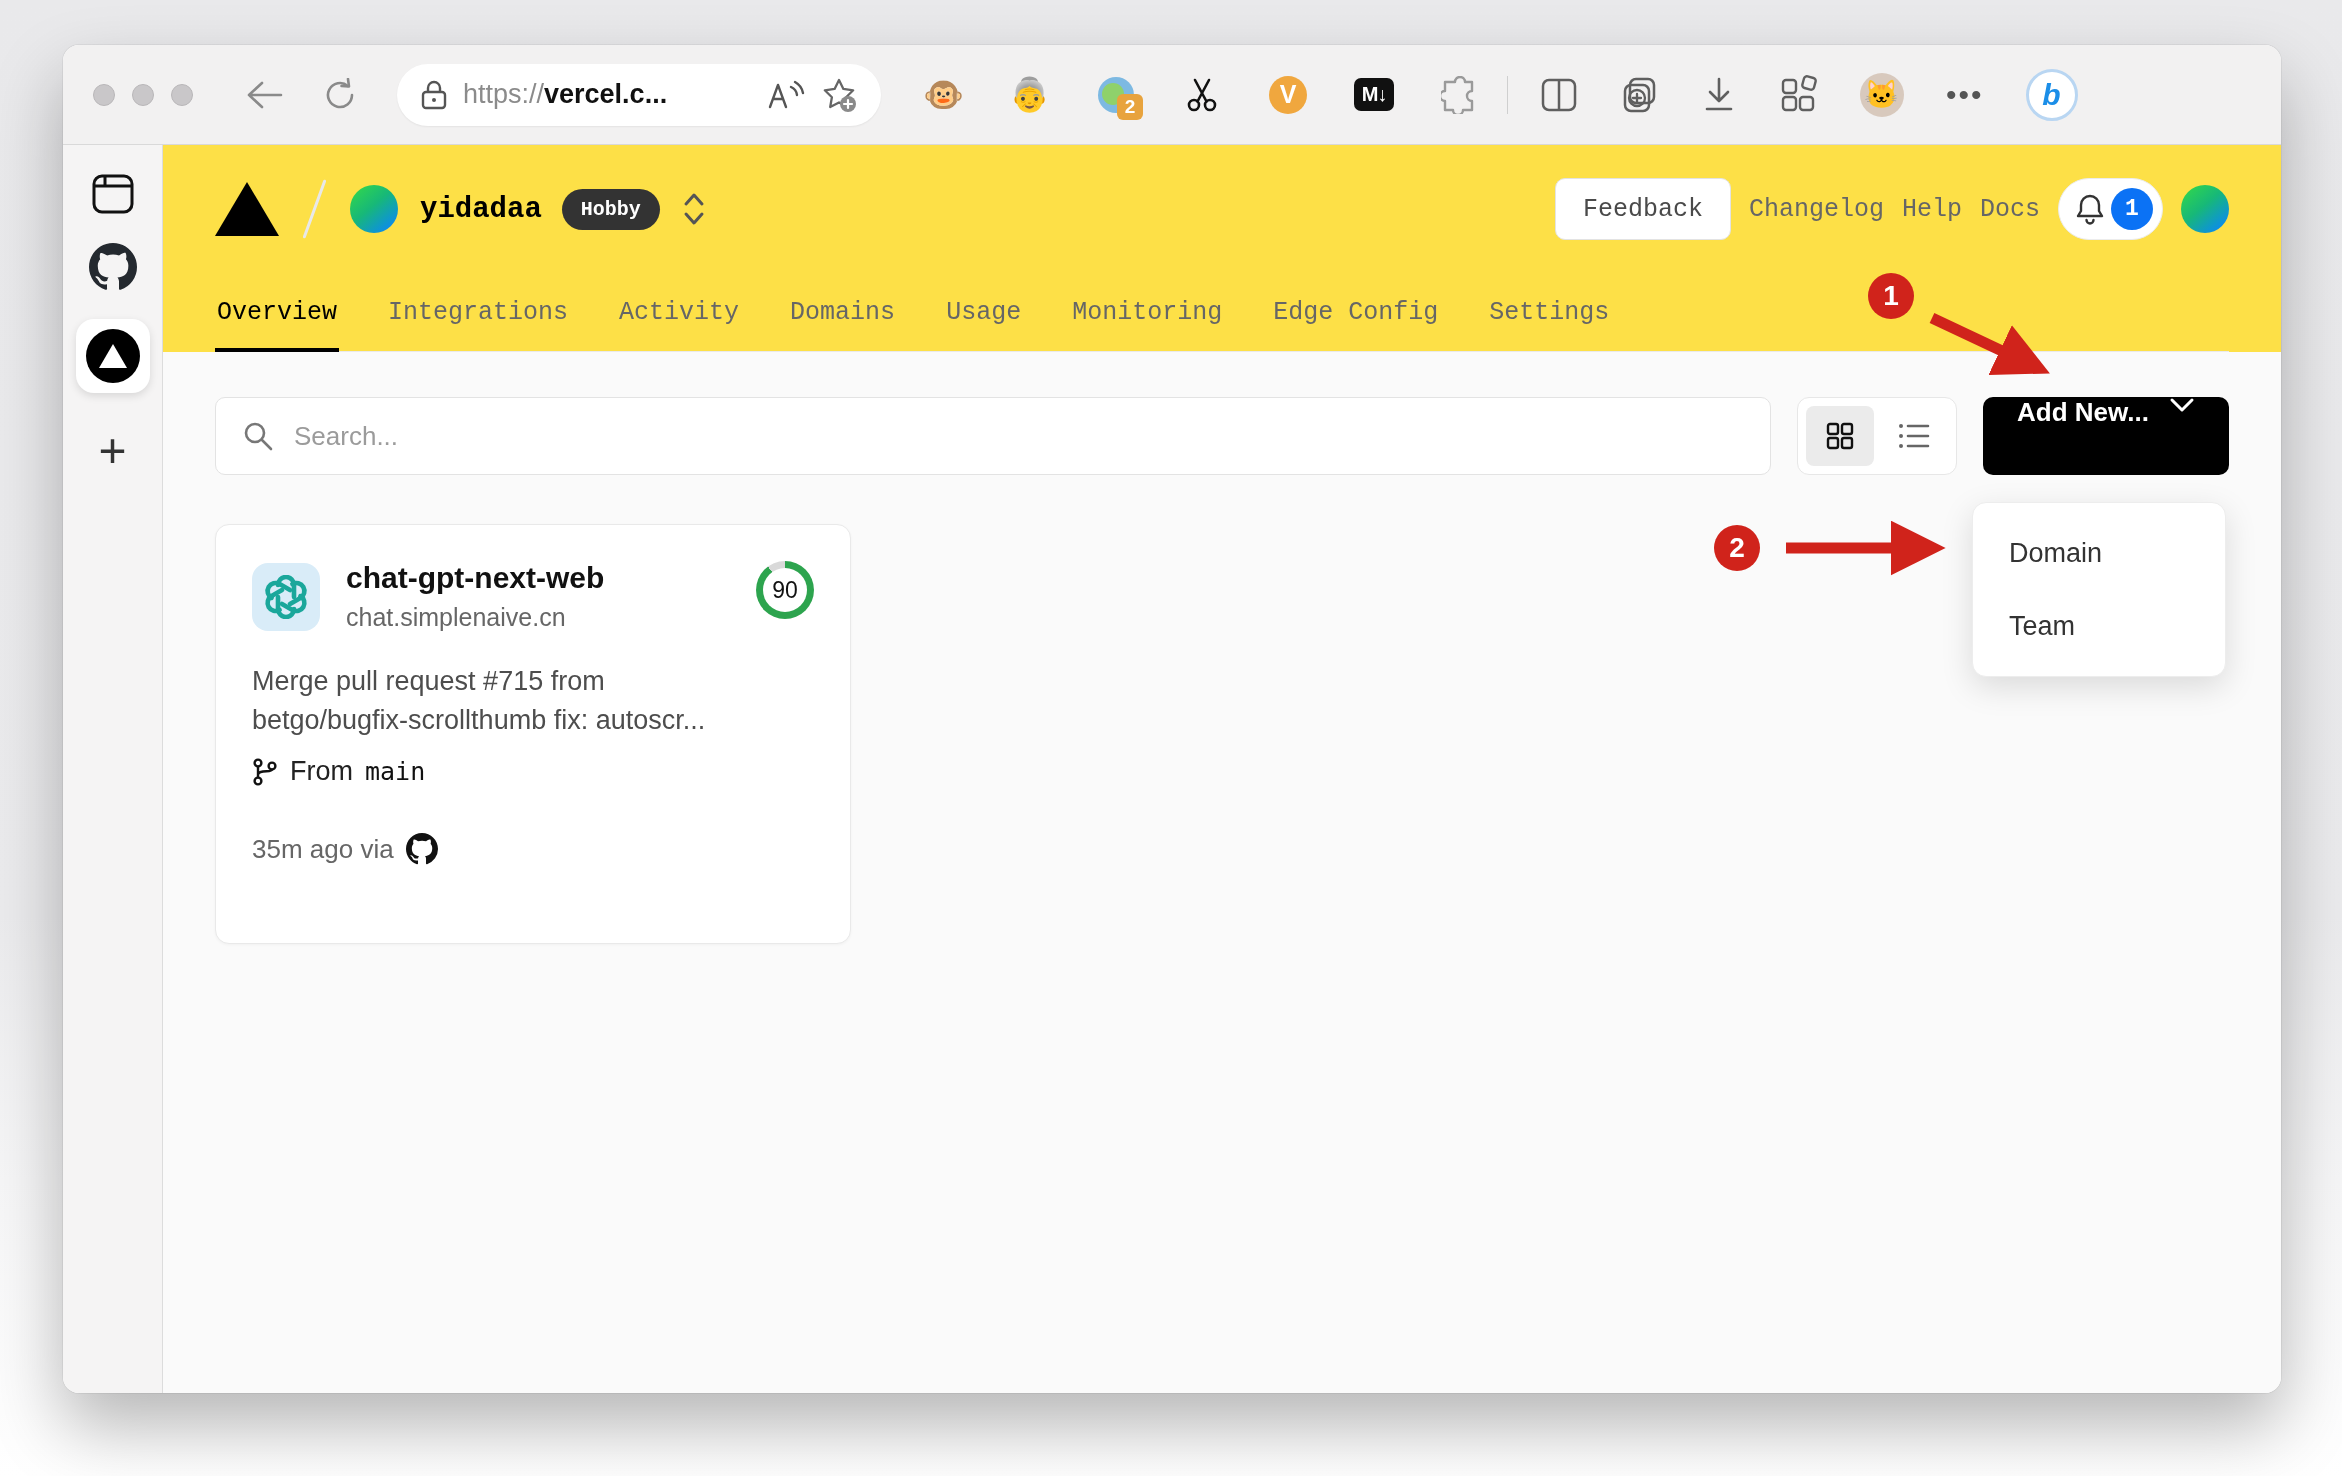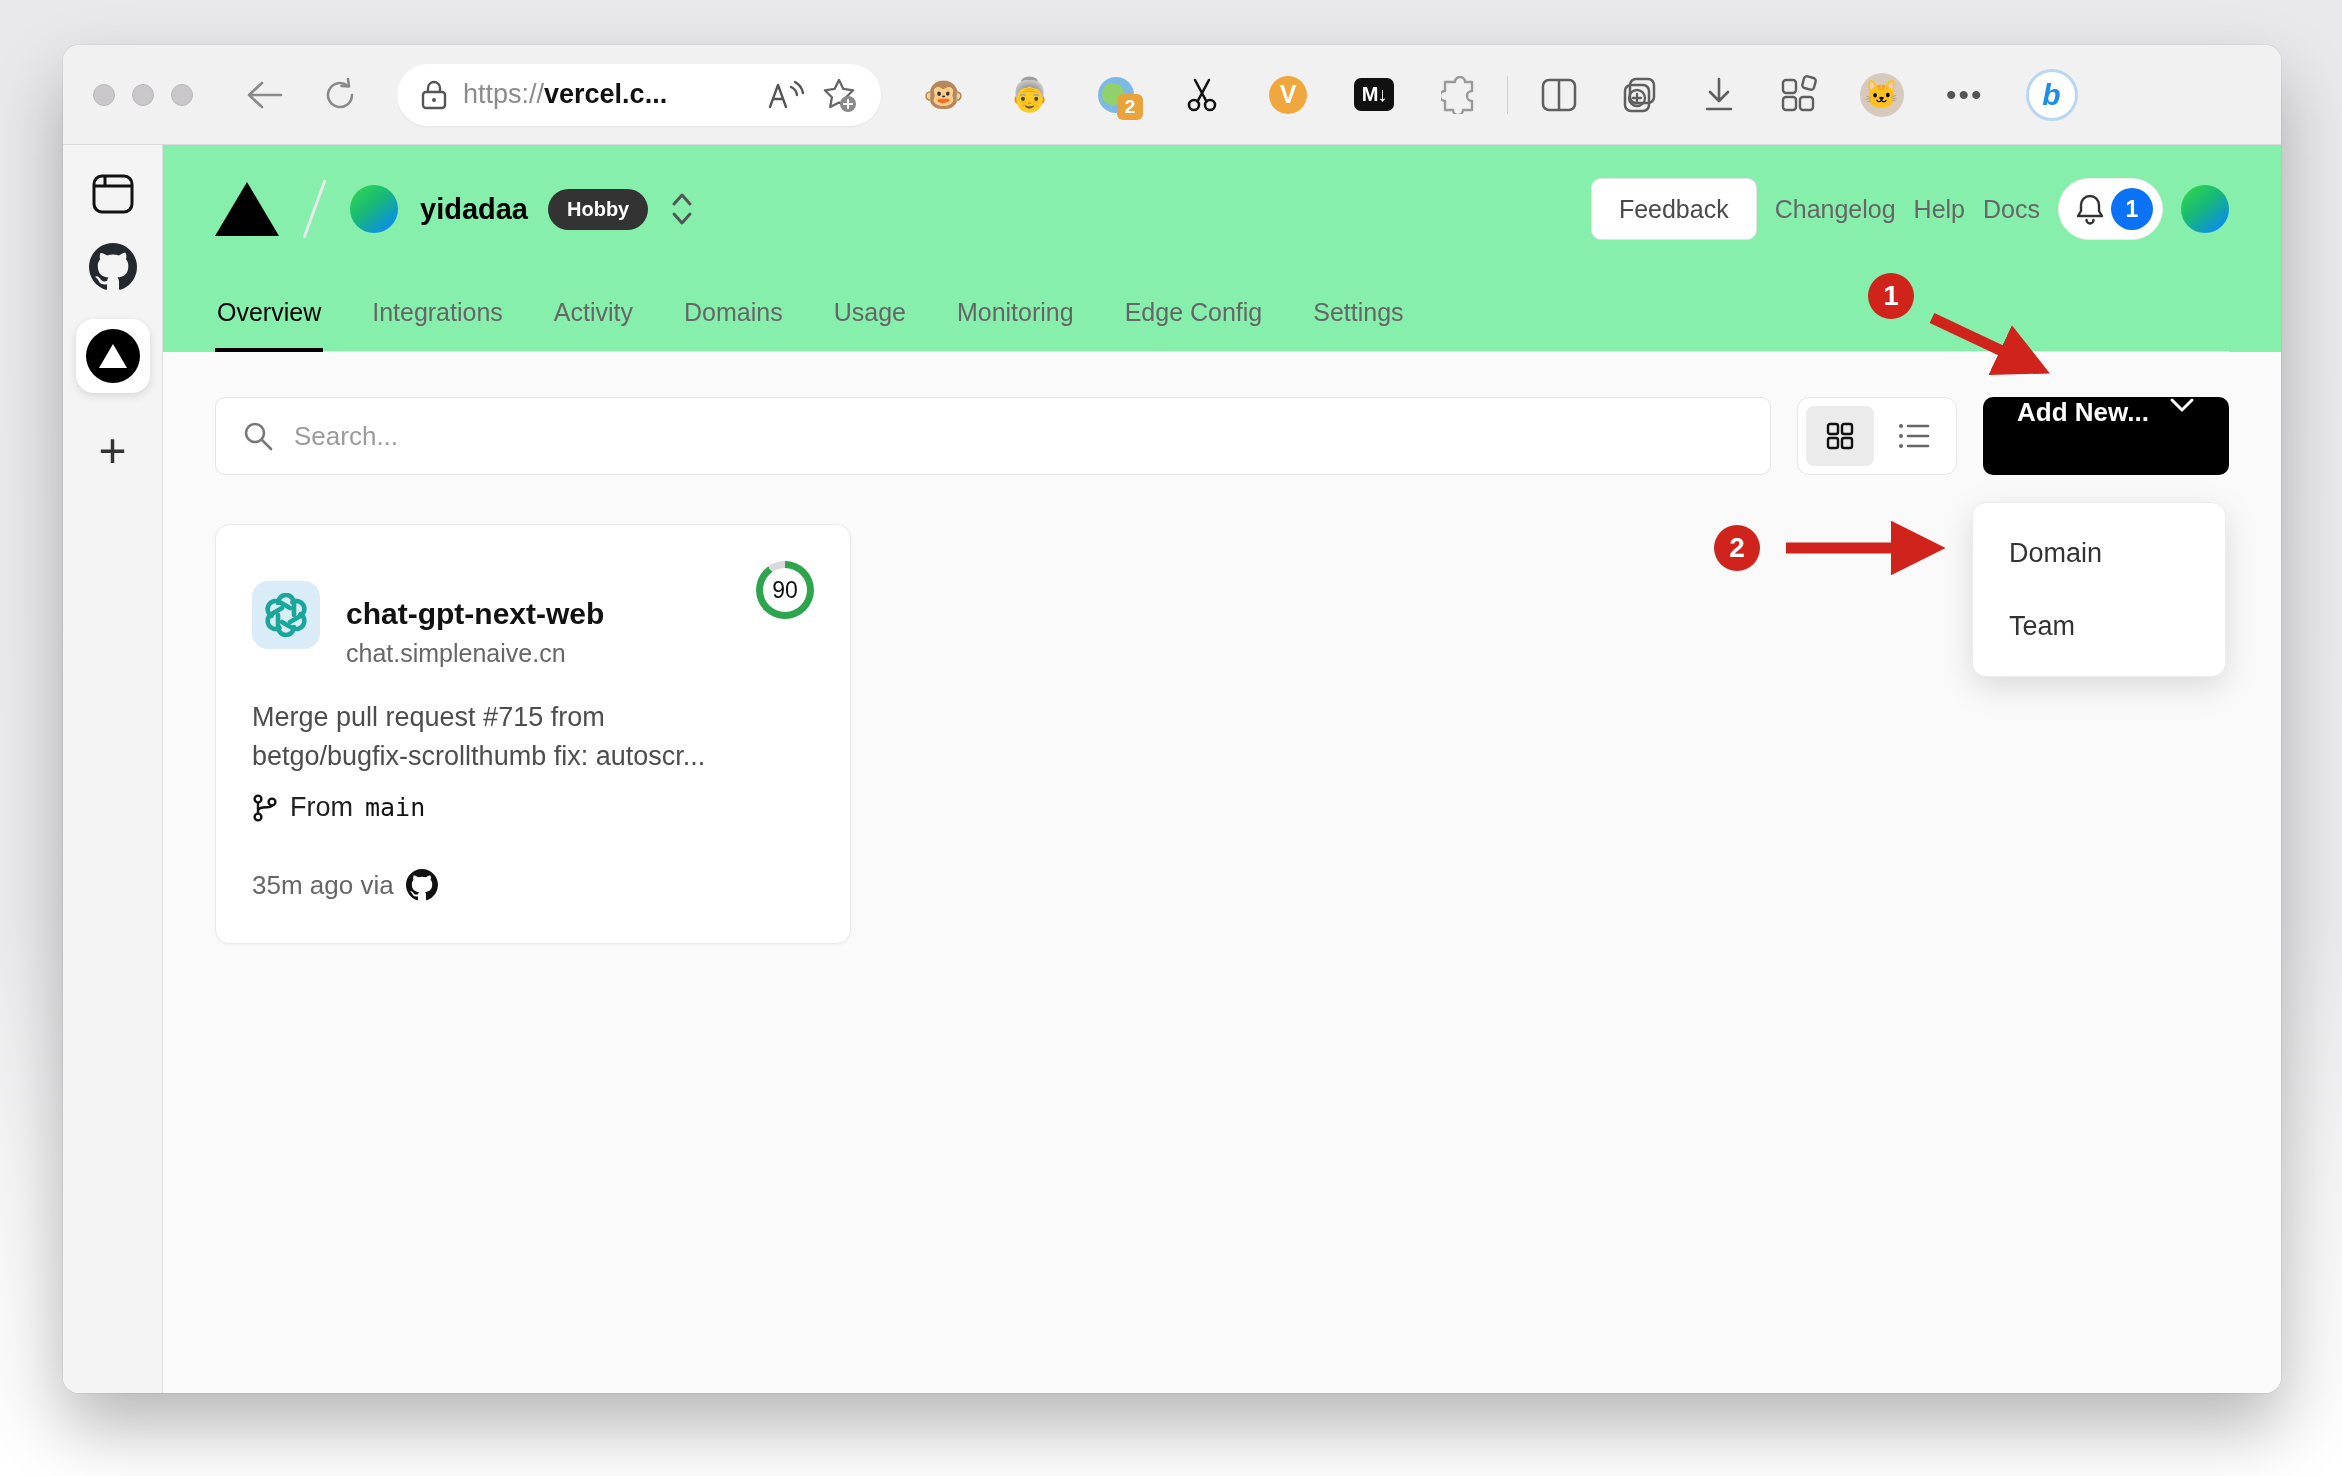"yidadaa" .page-header { background: #86efac -> #fde047; font-family: none -> Liberation Mono, monospace }
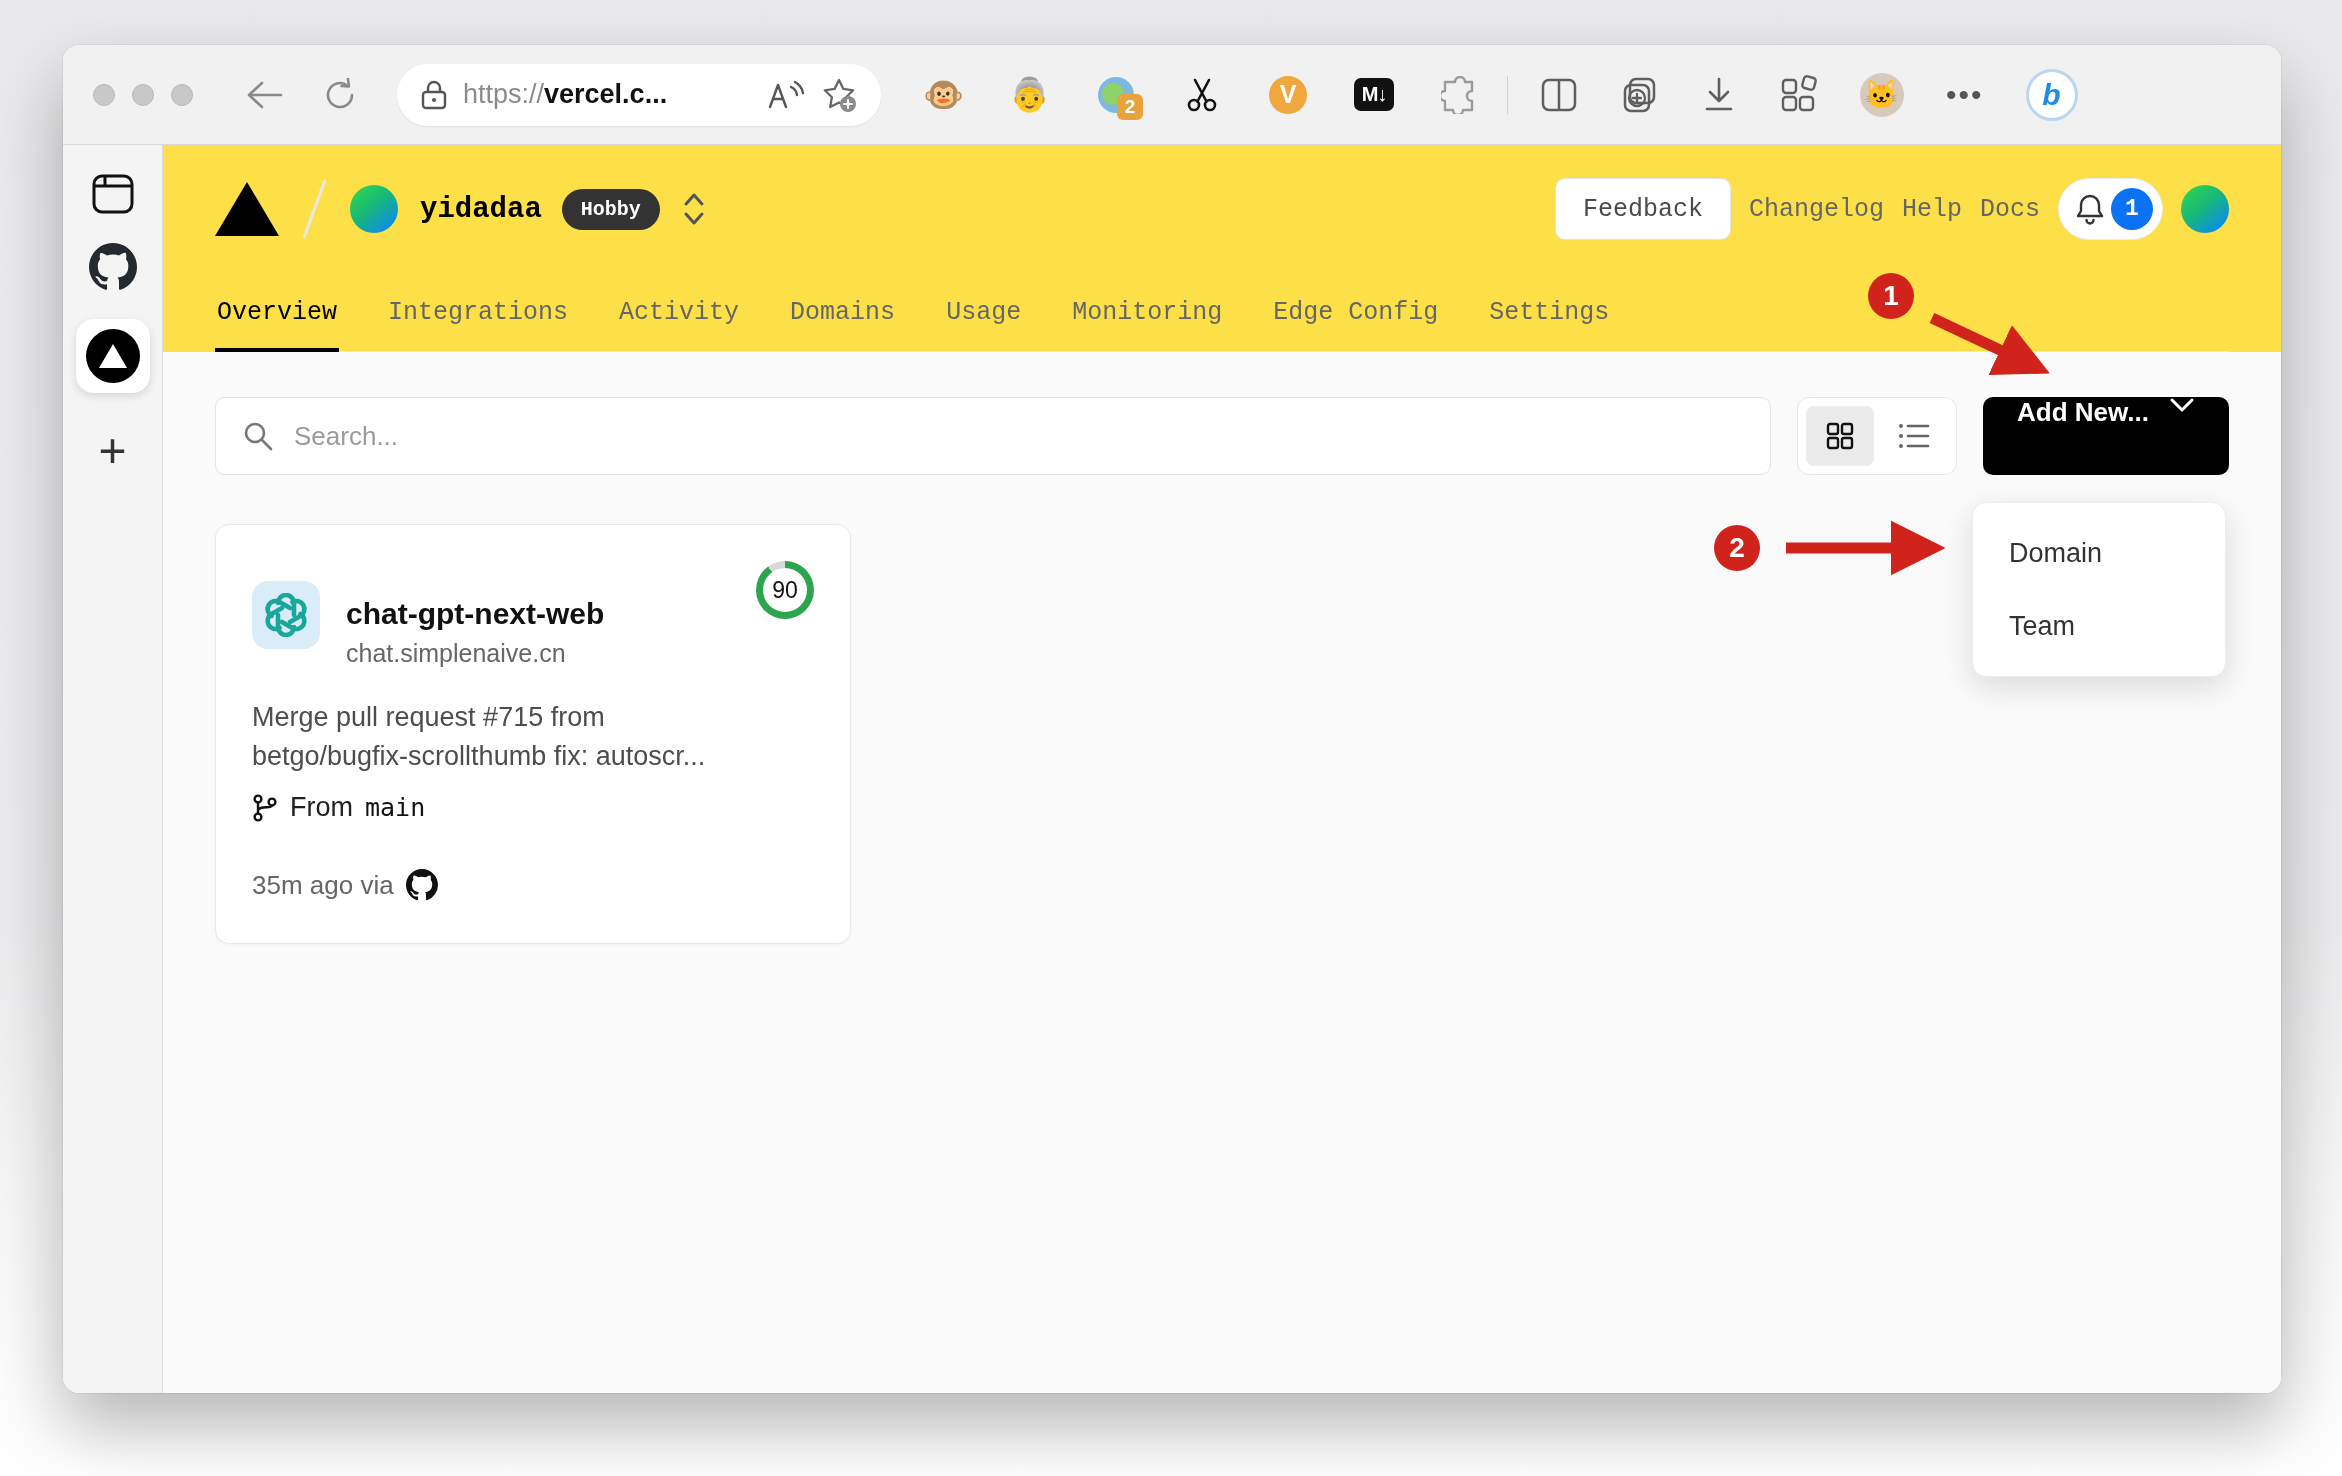"chat-gpt-next-web" .proj-title { margin-top: 36px -> none }
